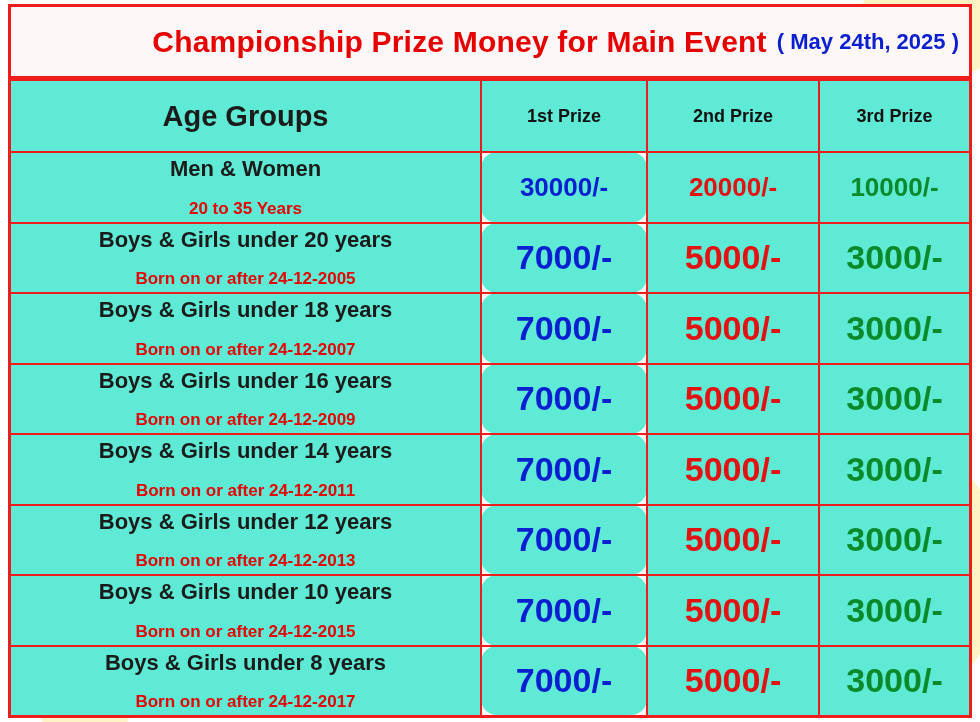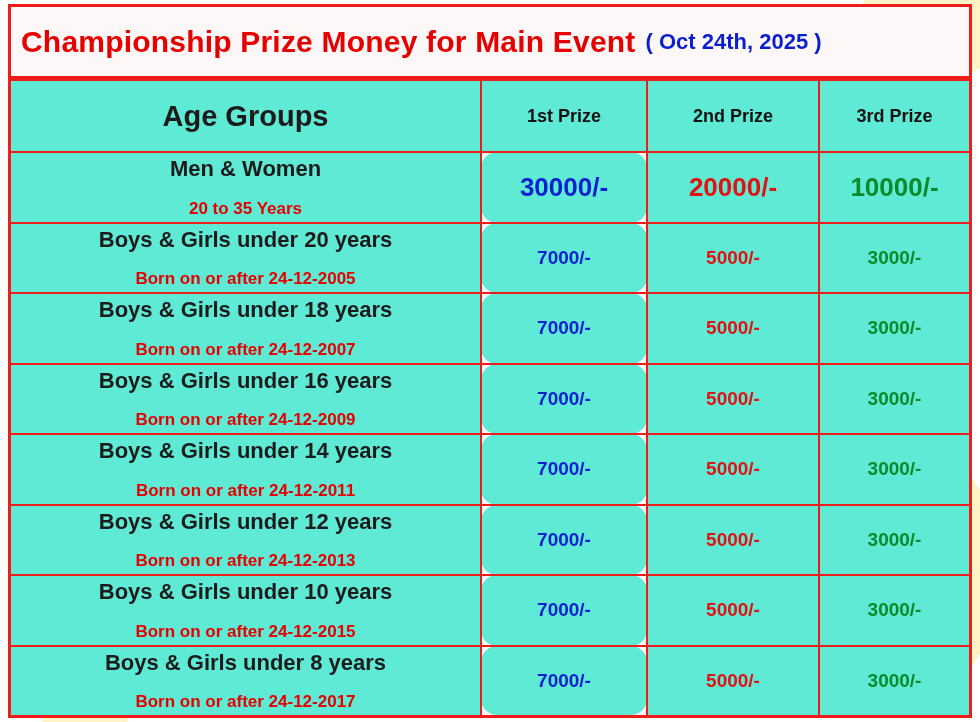"Championship Prize Money for Main" .title-row { justify-content: flex-start -> flex-end }
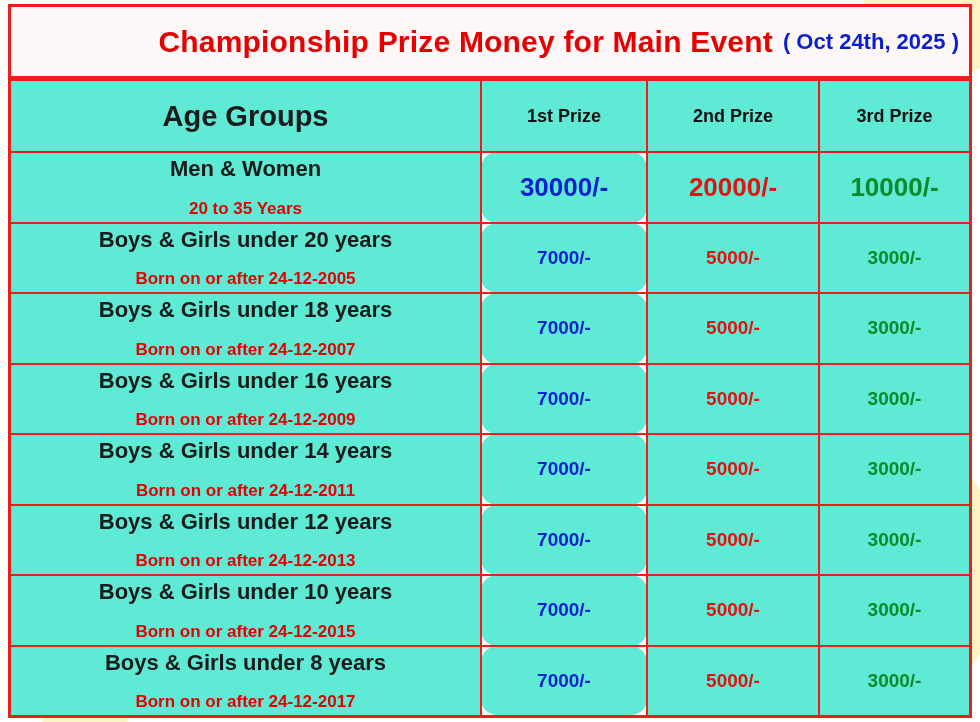"( Oct 24th, 2025 )" span.title-date { text: Oct -> May }
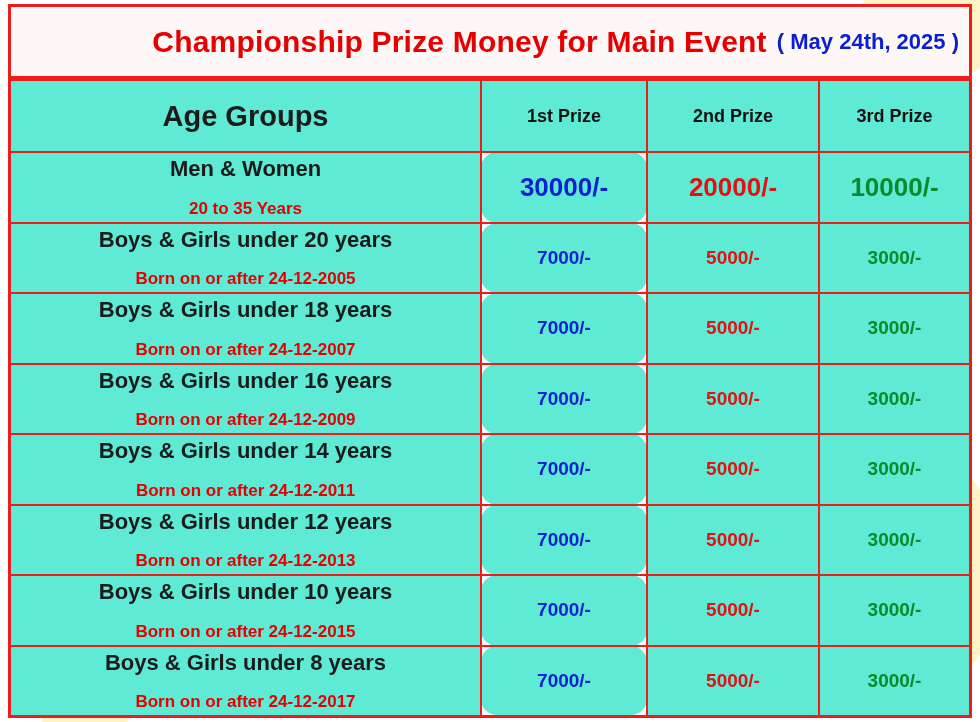"7000/-" .amt { font-size: 19px -> 34px }
